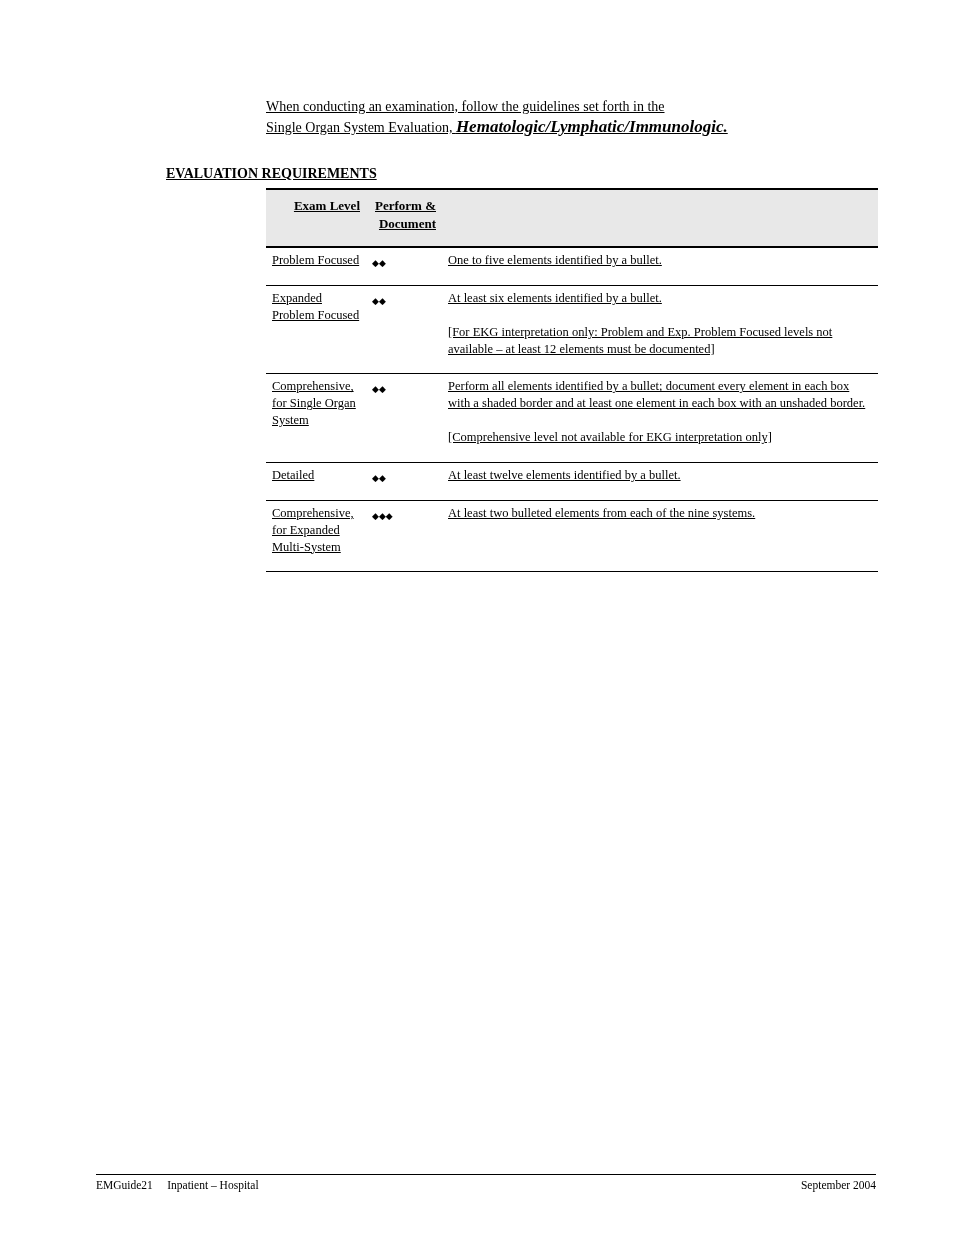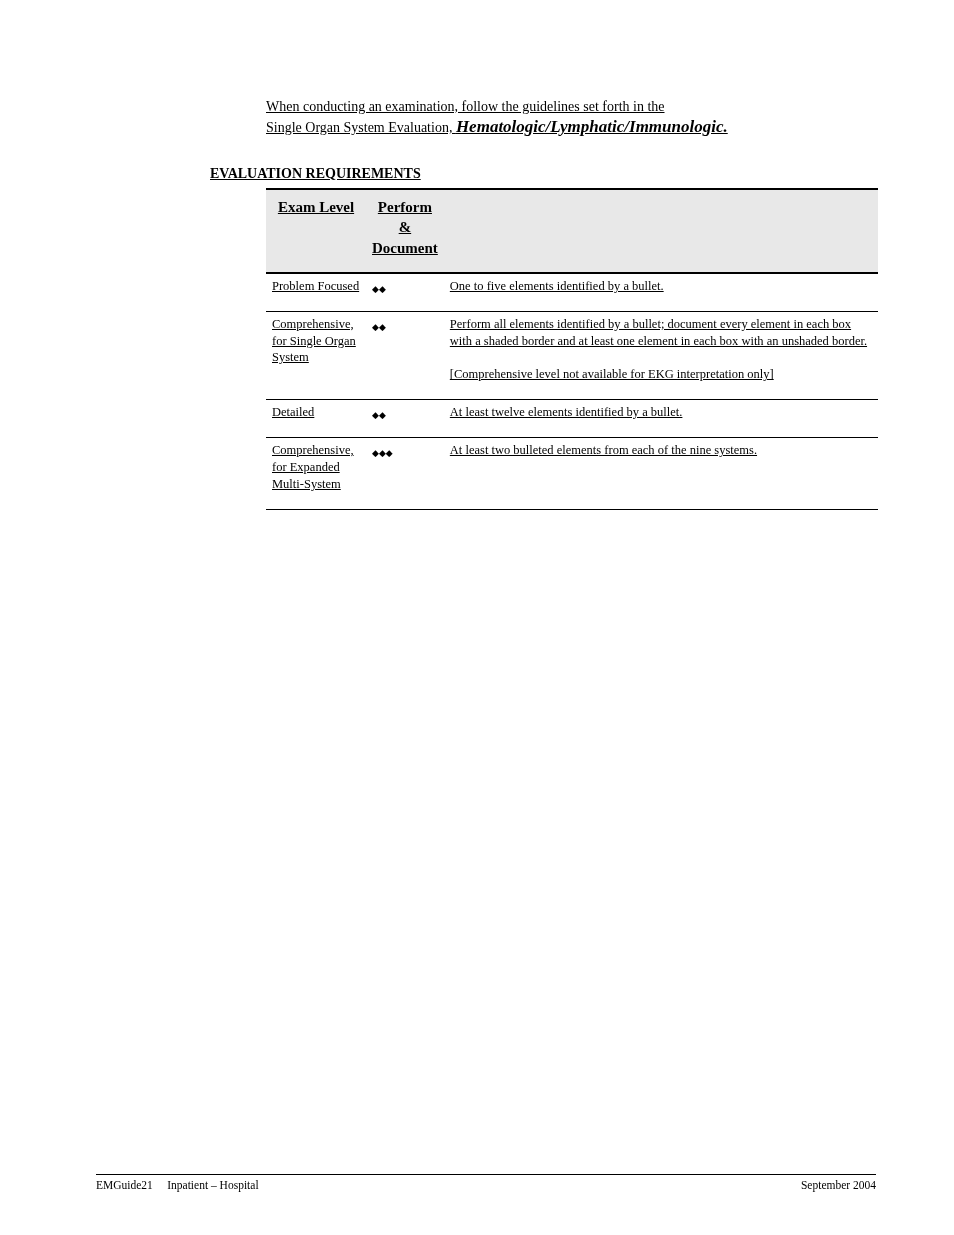"EVALUATION REQUIREMENTS" .table-title { margin-left: 114px -> 70px }
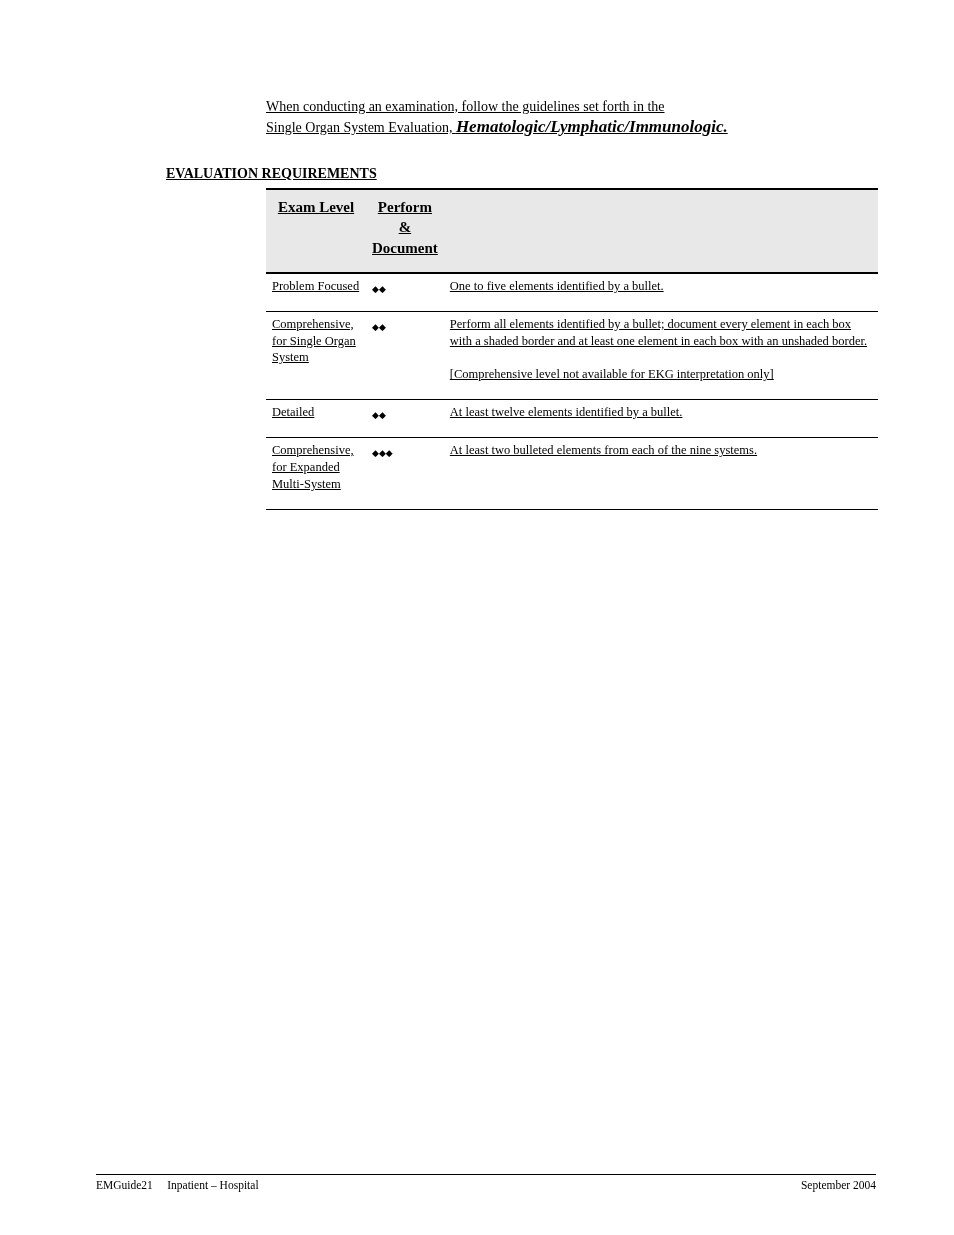"Exam Level" table.exam th { font-size: 15px -> 13px; text-align: center -> right }
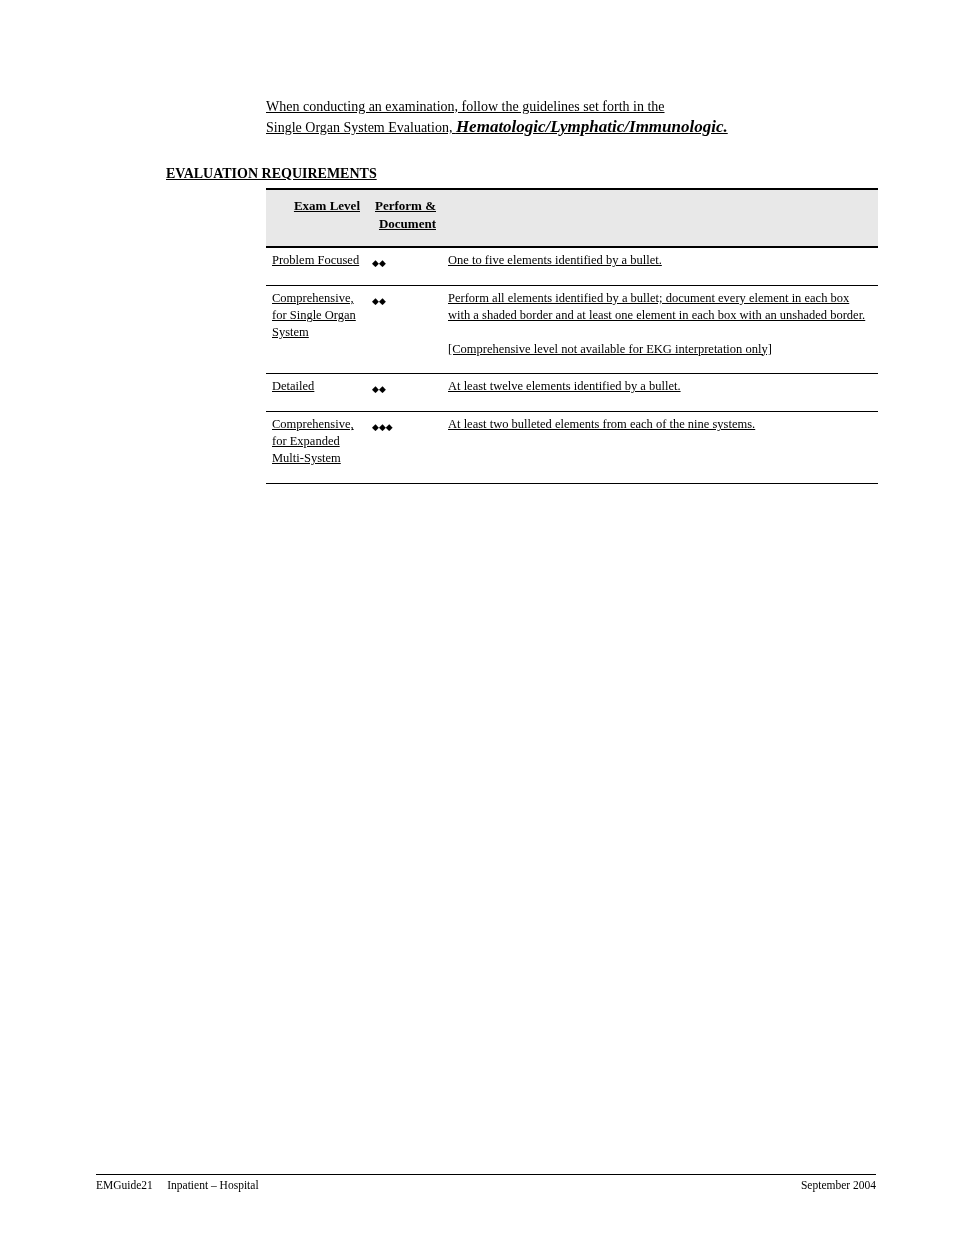"Expanded Problem Focused" tr { html: none -> <tr> <td>Expanded Problem Focused</td> <td><span>◆◆</span></td> <td>At least six elements identified by a bullet.<br><br>[For EKG interpretation only: Problem and Exp. Problem Focused levels not available – at least 12 elements must be documented]</td> </tr> }
